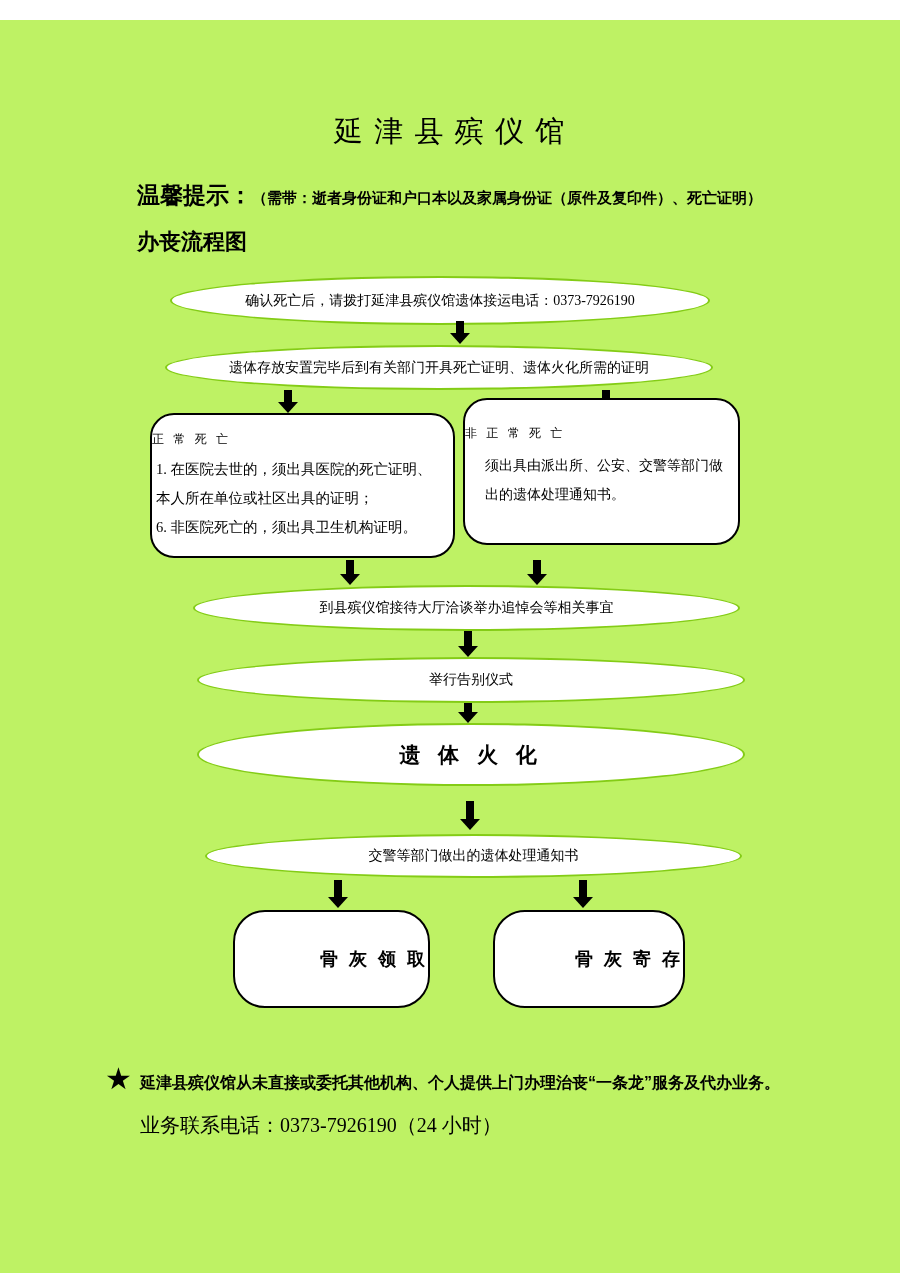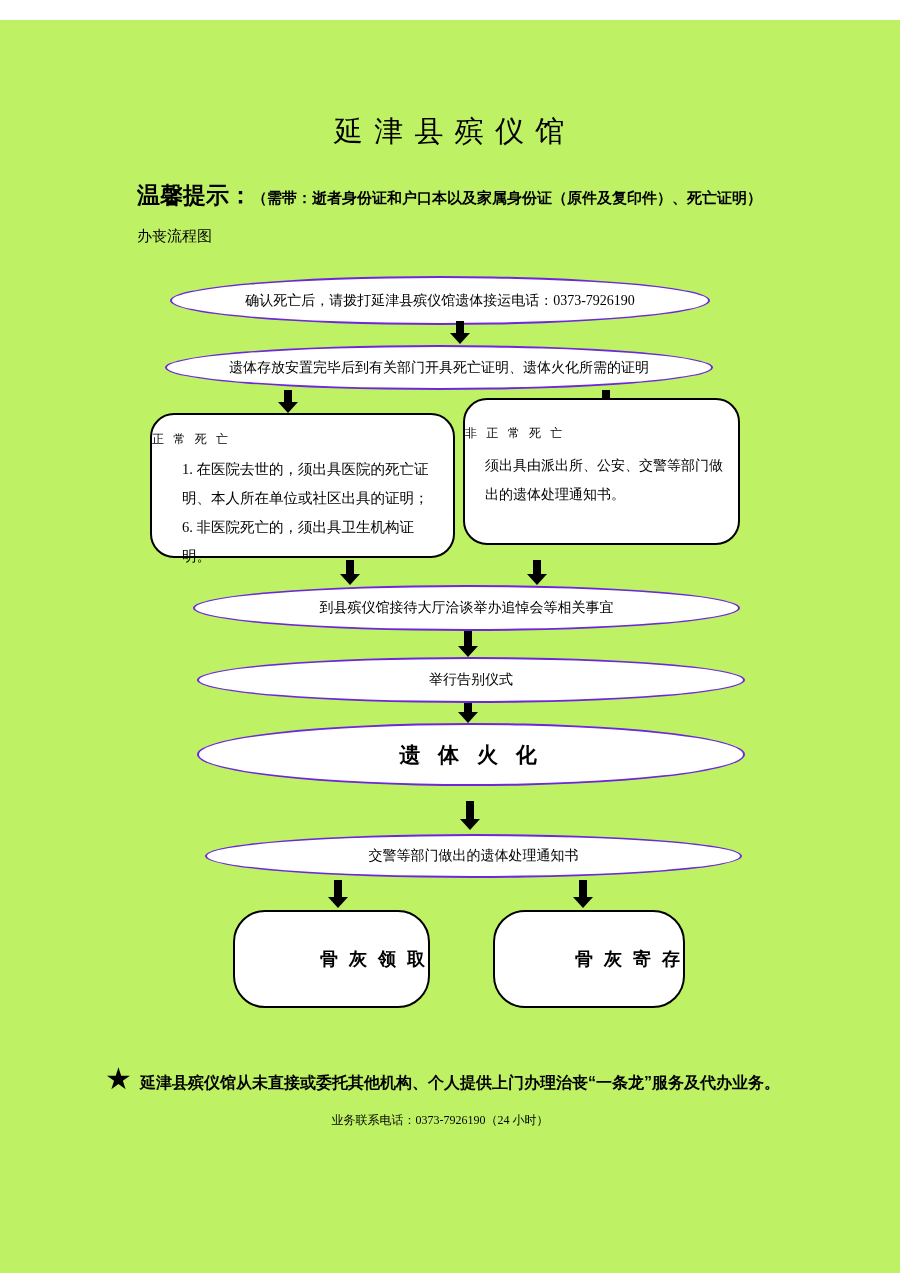"办丧流程图" .section-heading { font-size: 15px -> 22px; font-weight: normal -> bold }
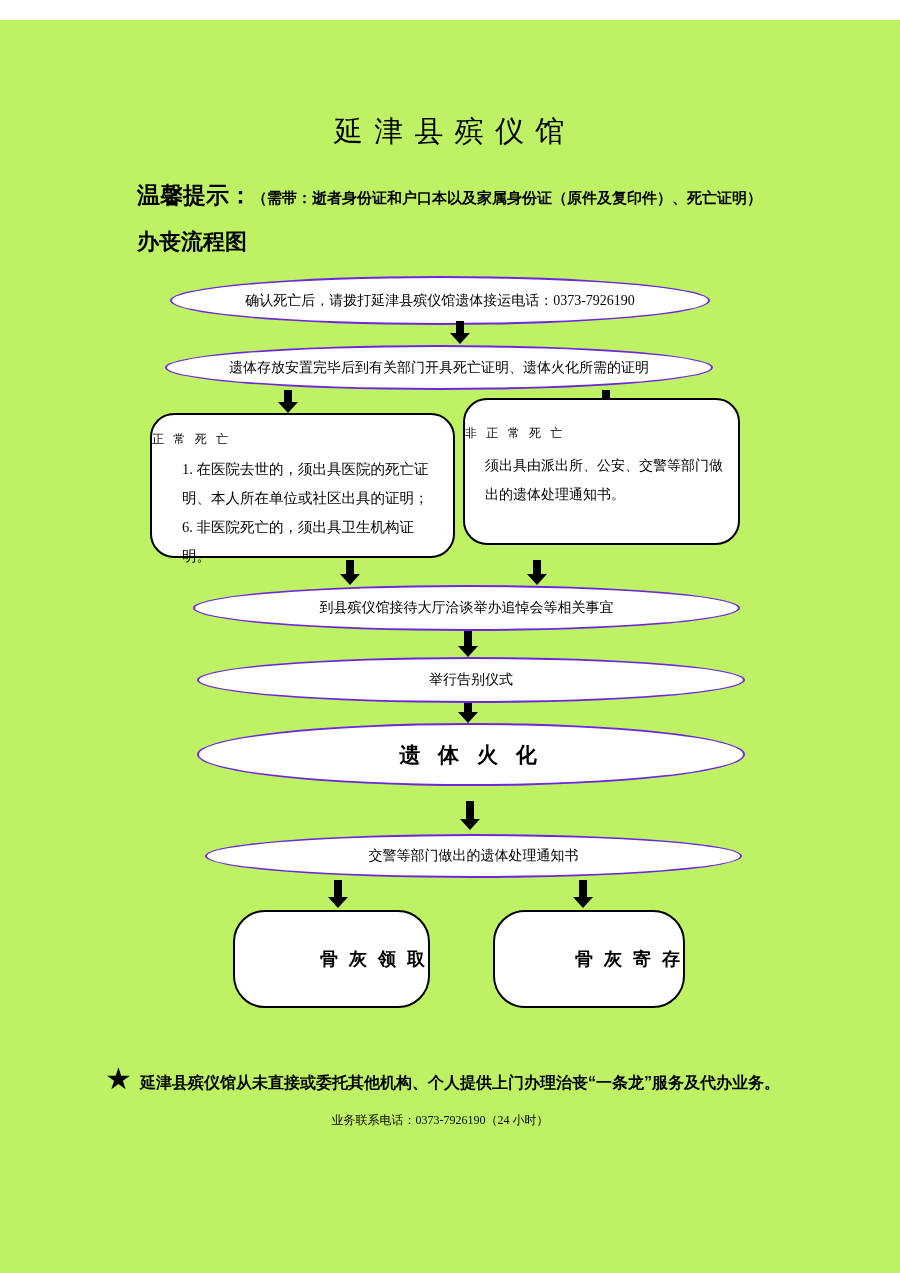"确认死亡后，请拨打延津县殡仪馆遗体接运电话：0373-7926190" .ellipse { border: 2px solid #6d28d9 -> 2px solid #84cc16 }
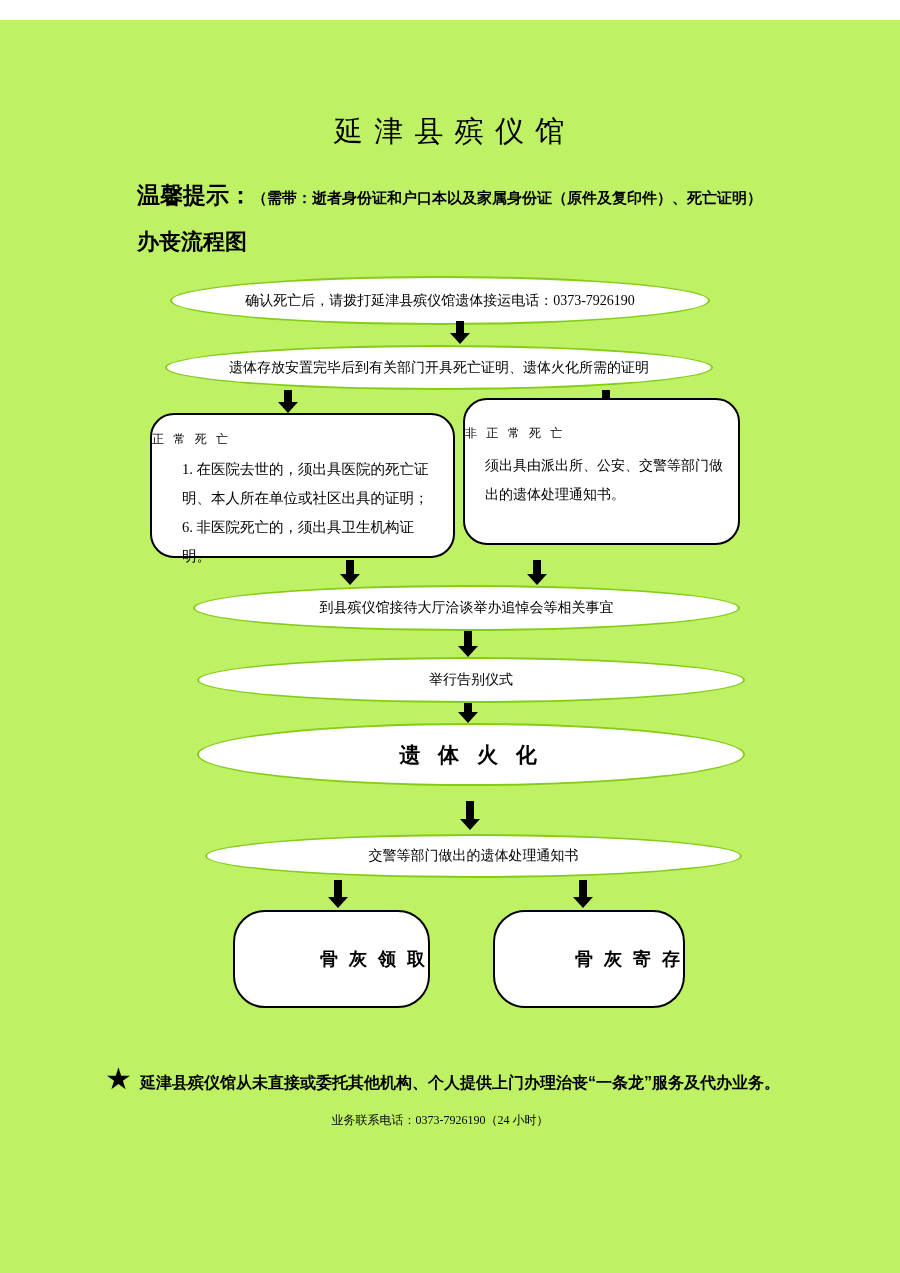"1. 在医院去世的，须出具医院的死亡证明、本人所在单位或社区出具的证明；" div.rbox-body { padding: 0 20px 0 30px -> 0 20px 0 4px }
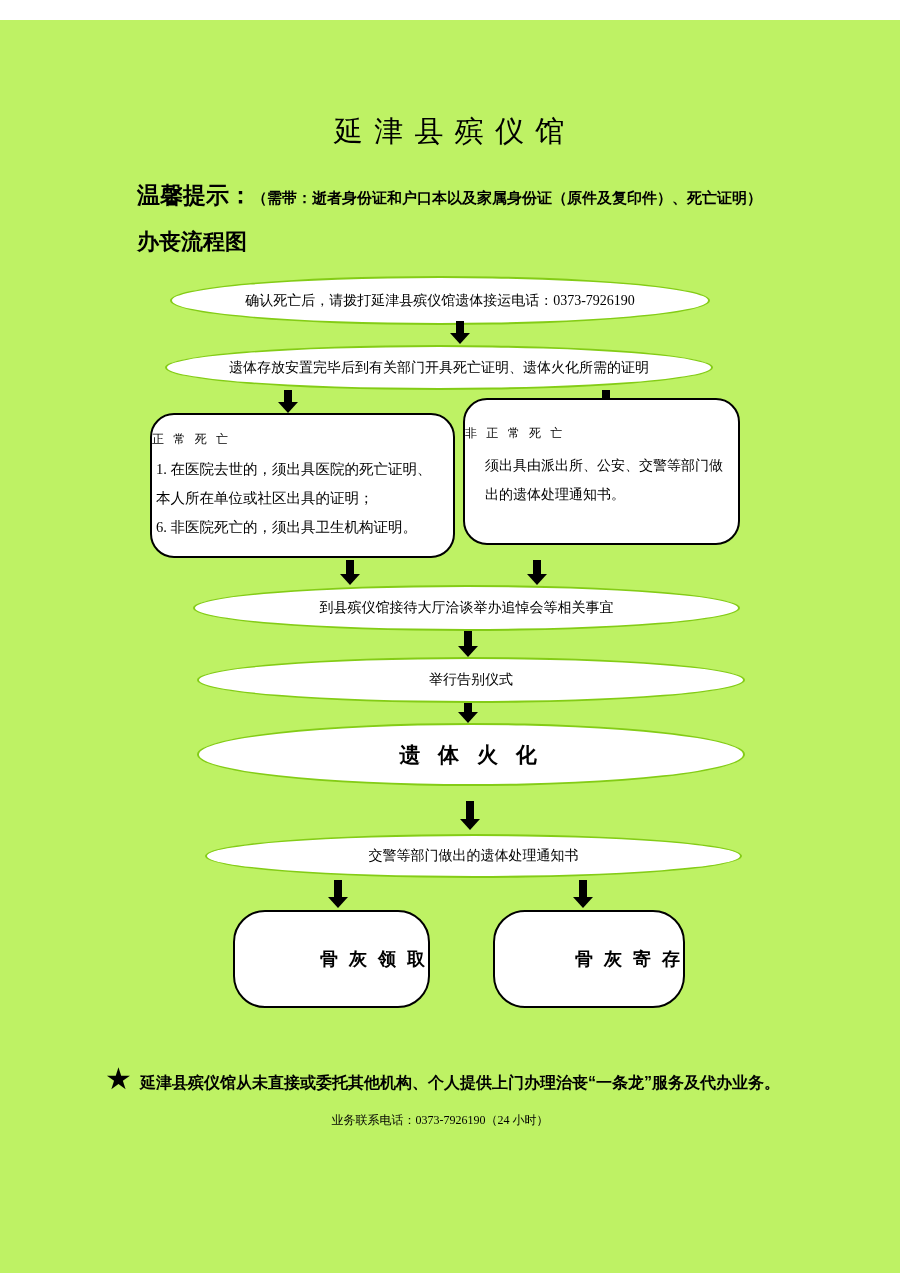"业务联系电话：0373-7926190（24 小时）" .footer-phone { font-size: 12px -> 20px; text-align: center -> none }
